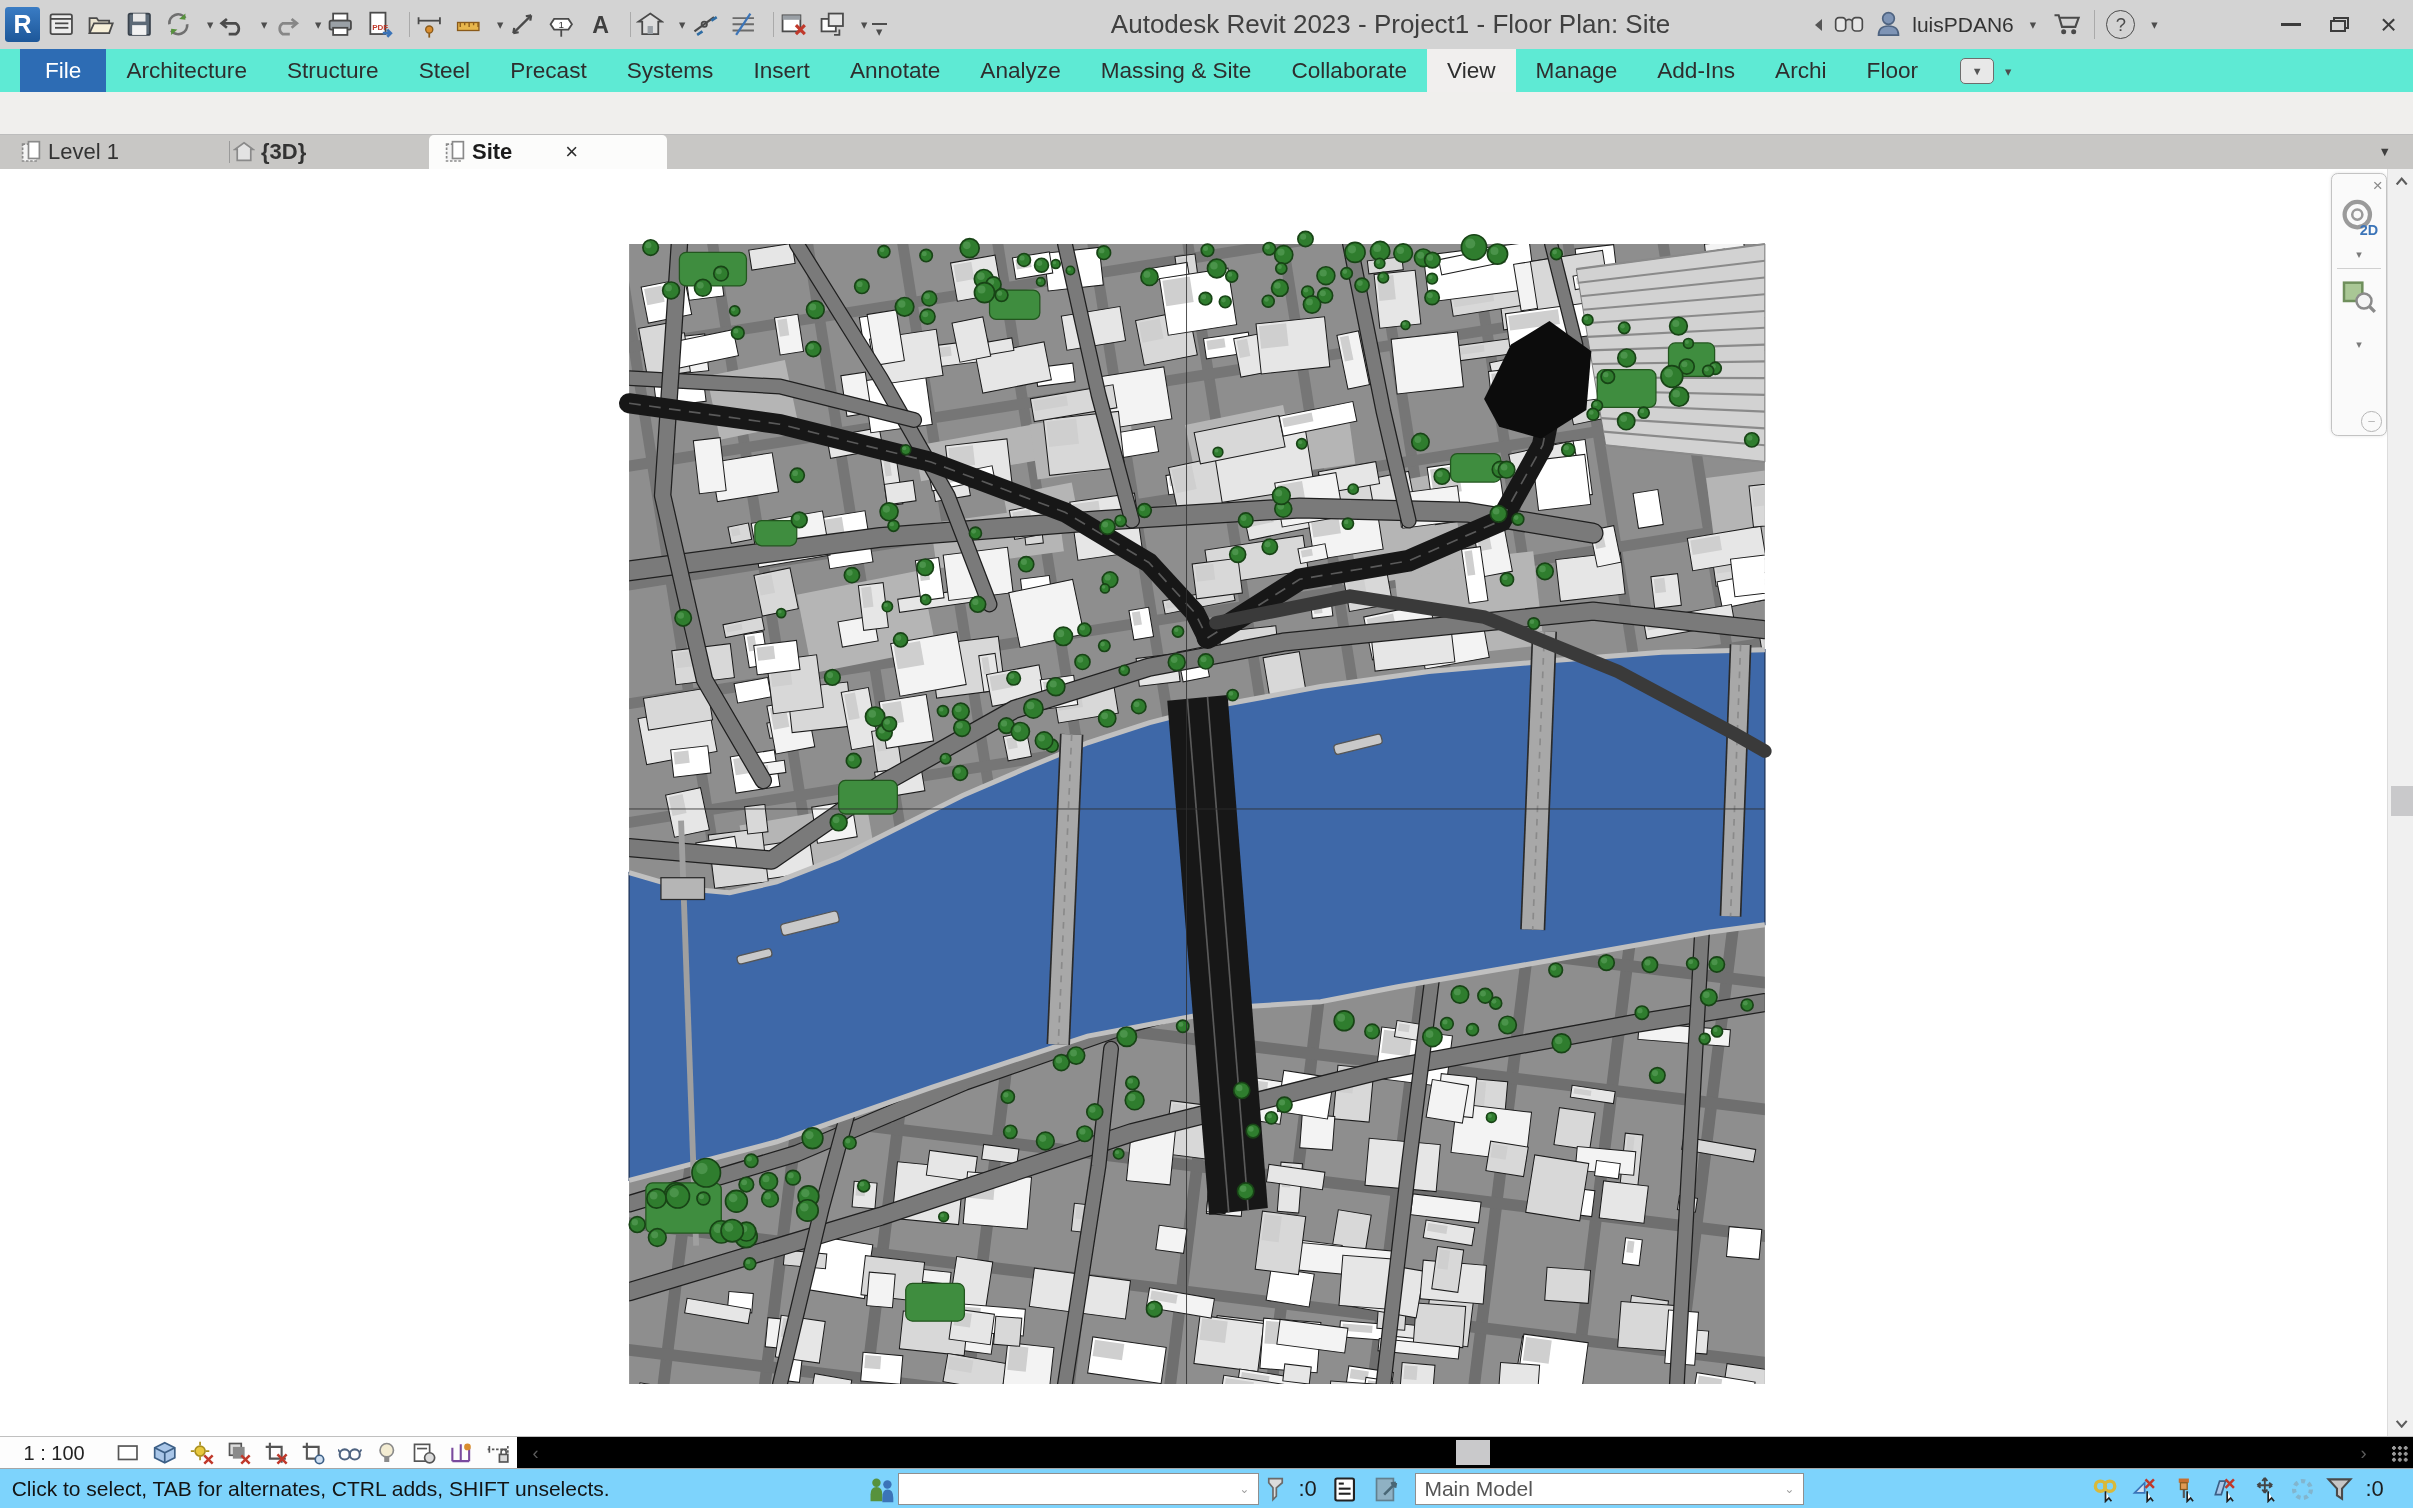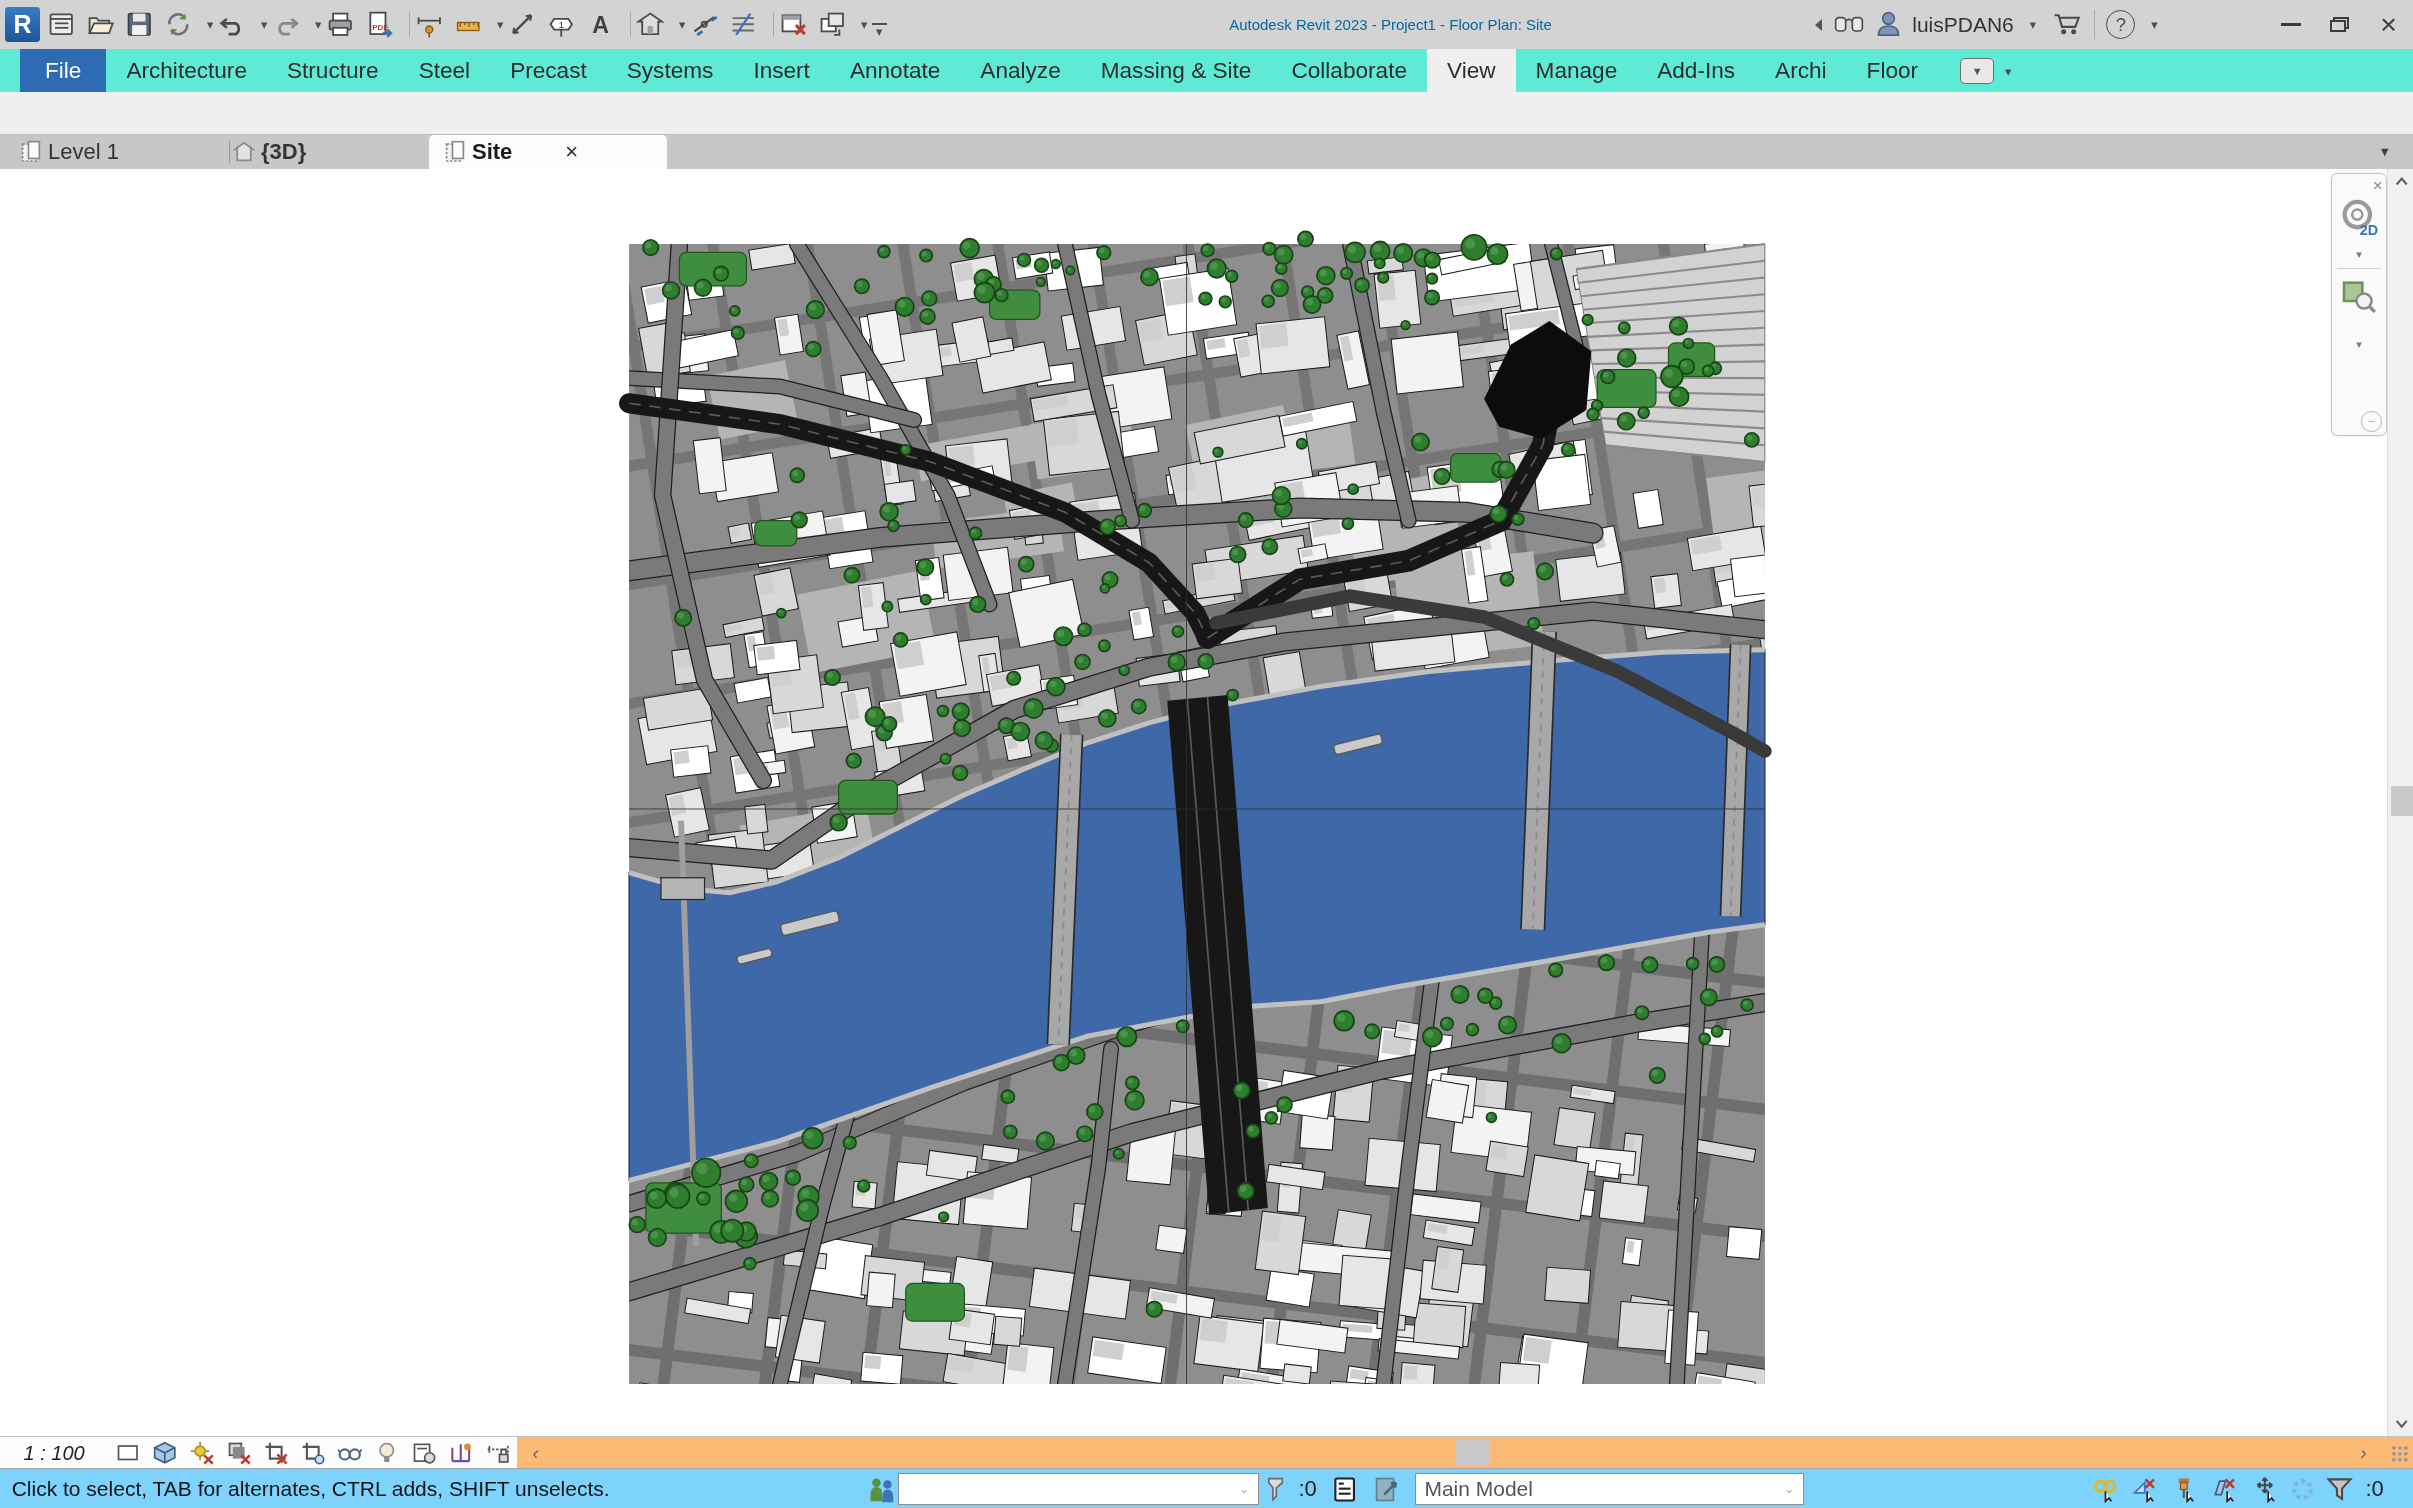"Autodesk Revit 2023 - Project1" .title-text { color: #0369a1 -> #404040; font-size: 15px -> 26px }
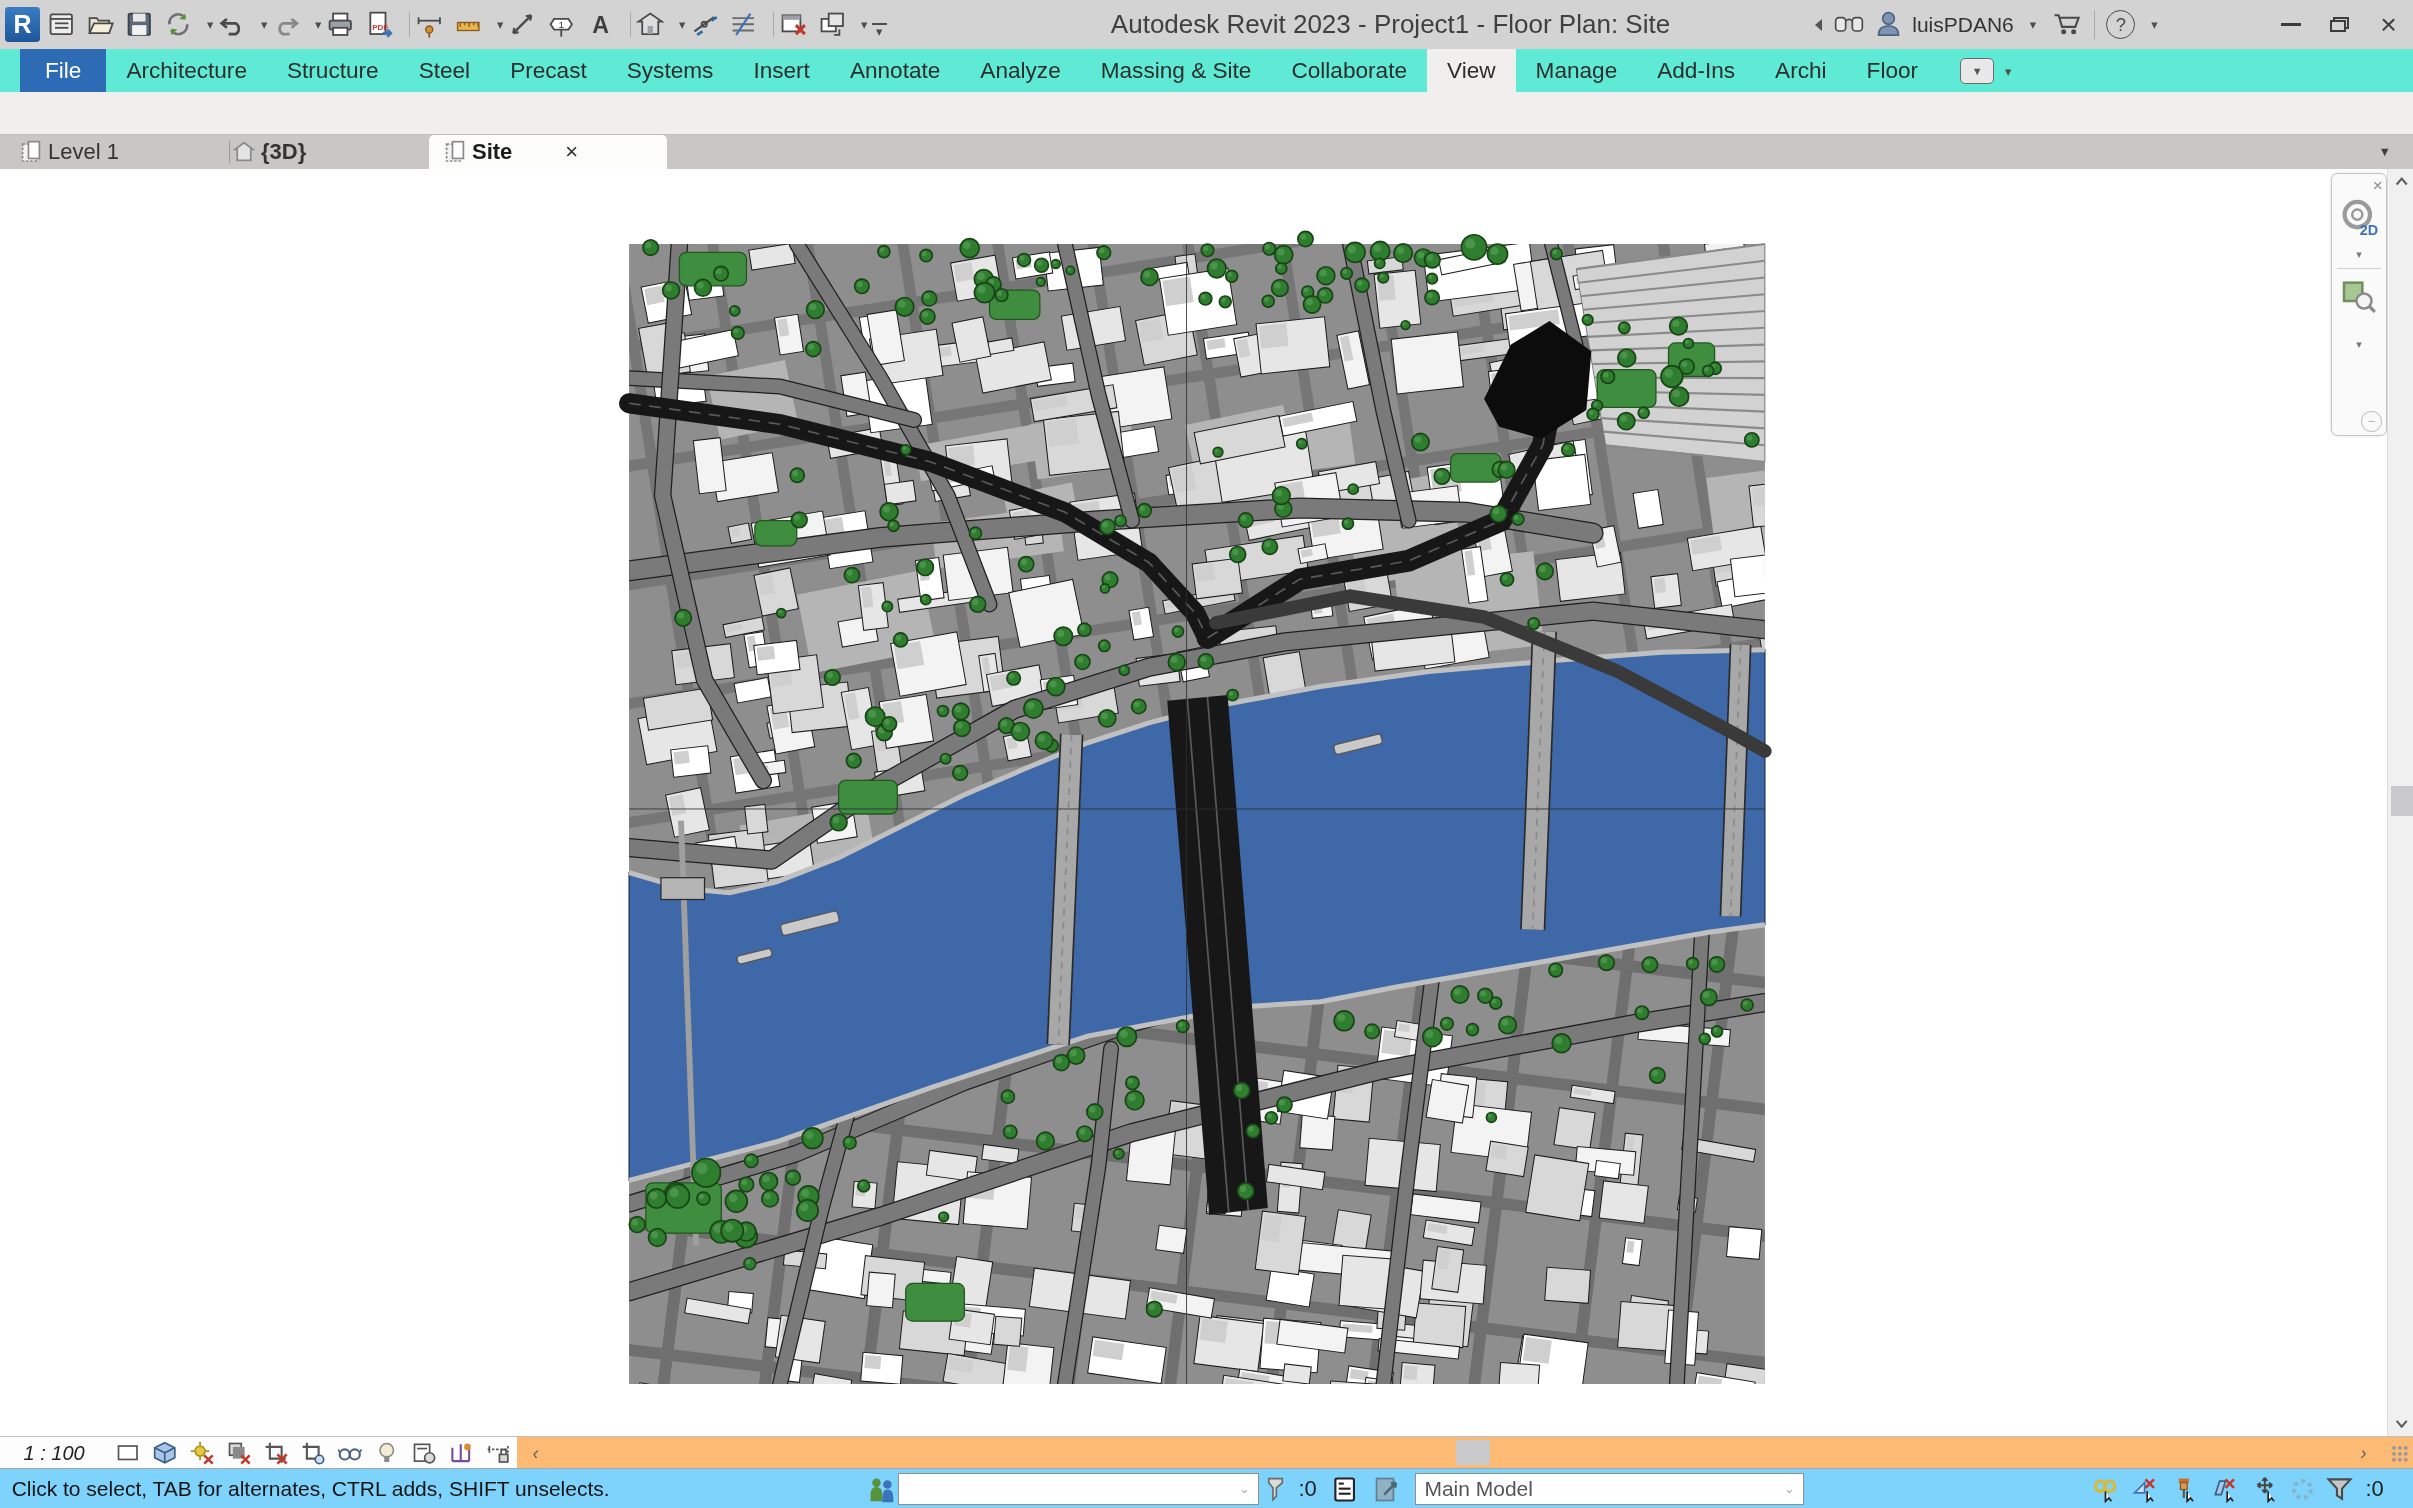"1 : 100" .bottom-strip { background: #fdba74 -> #000000; font-style: italic -> none }
